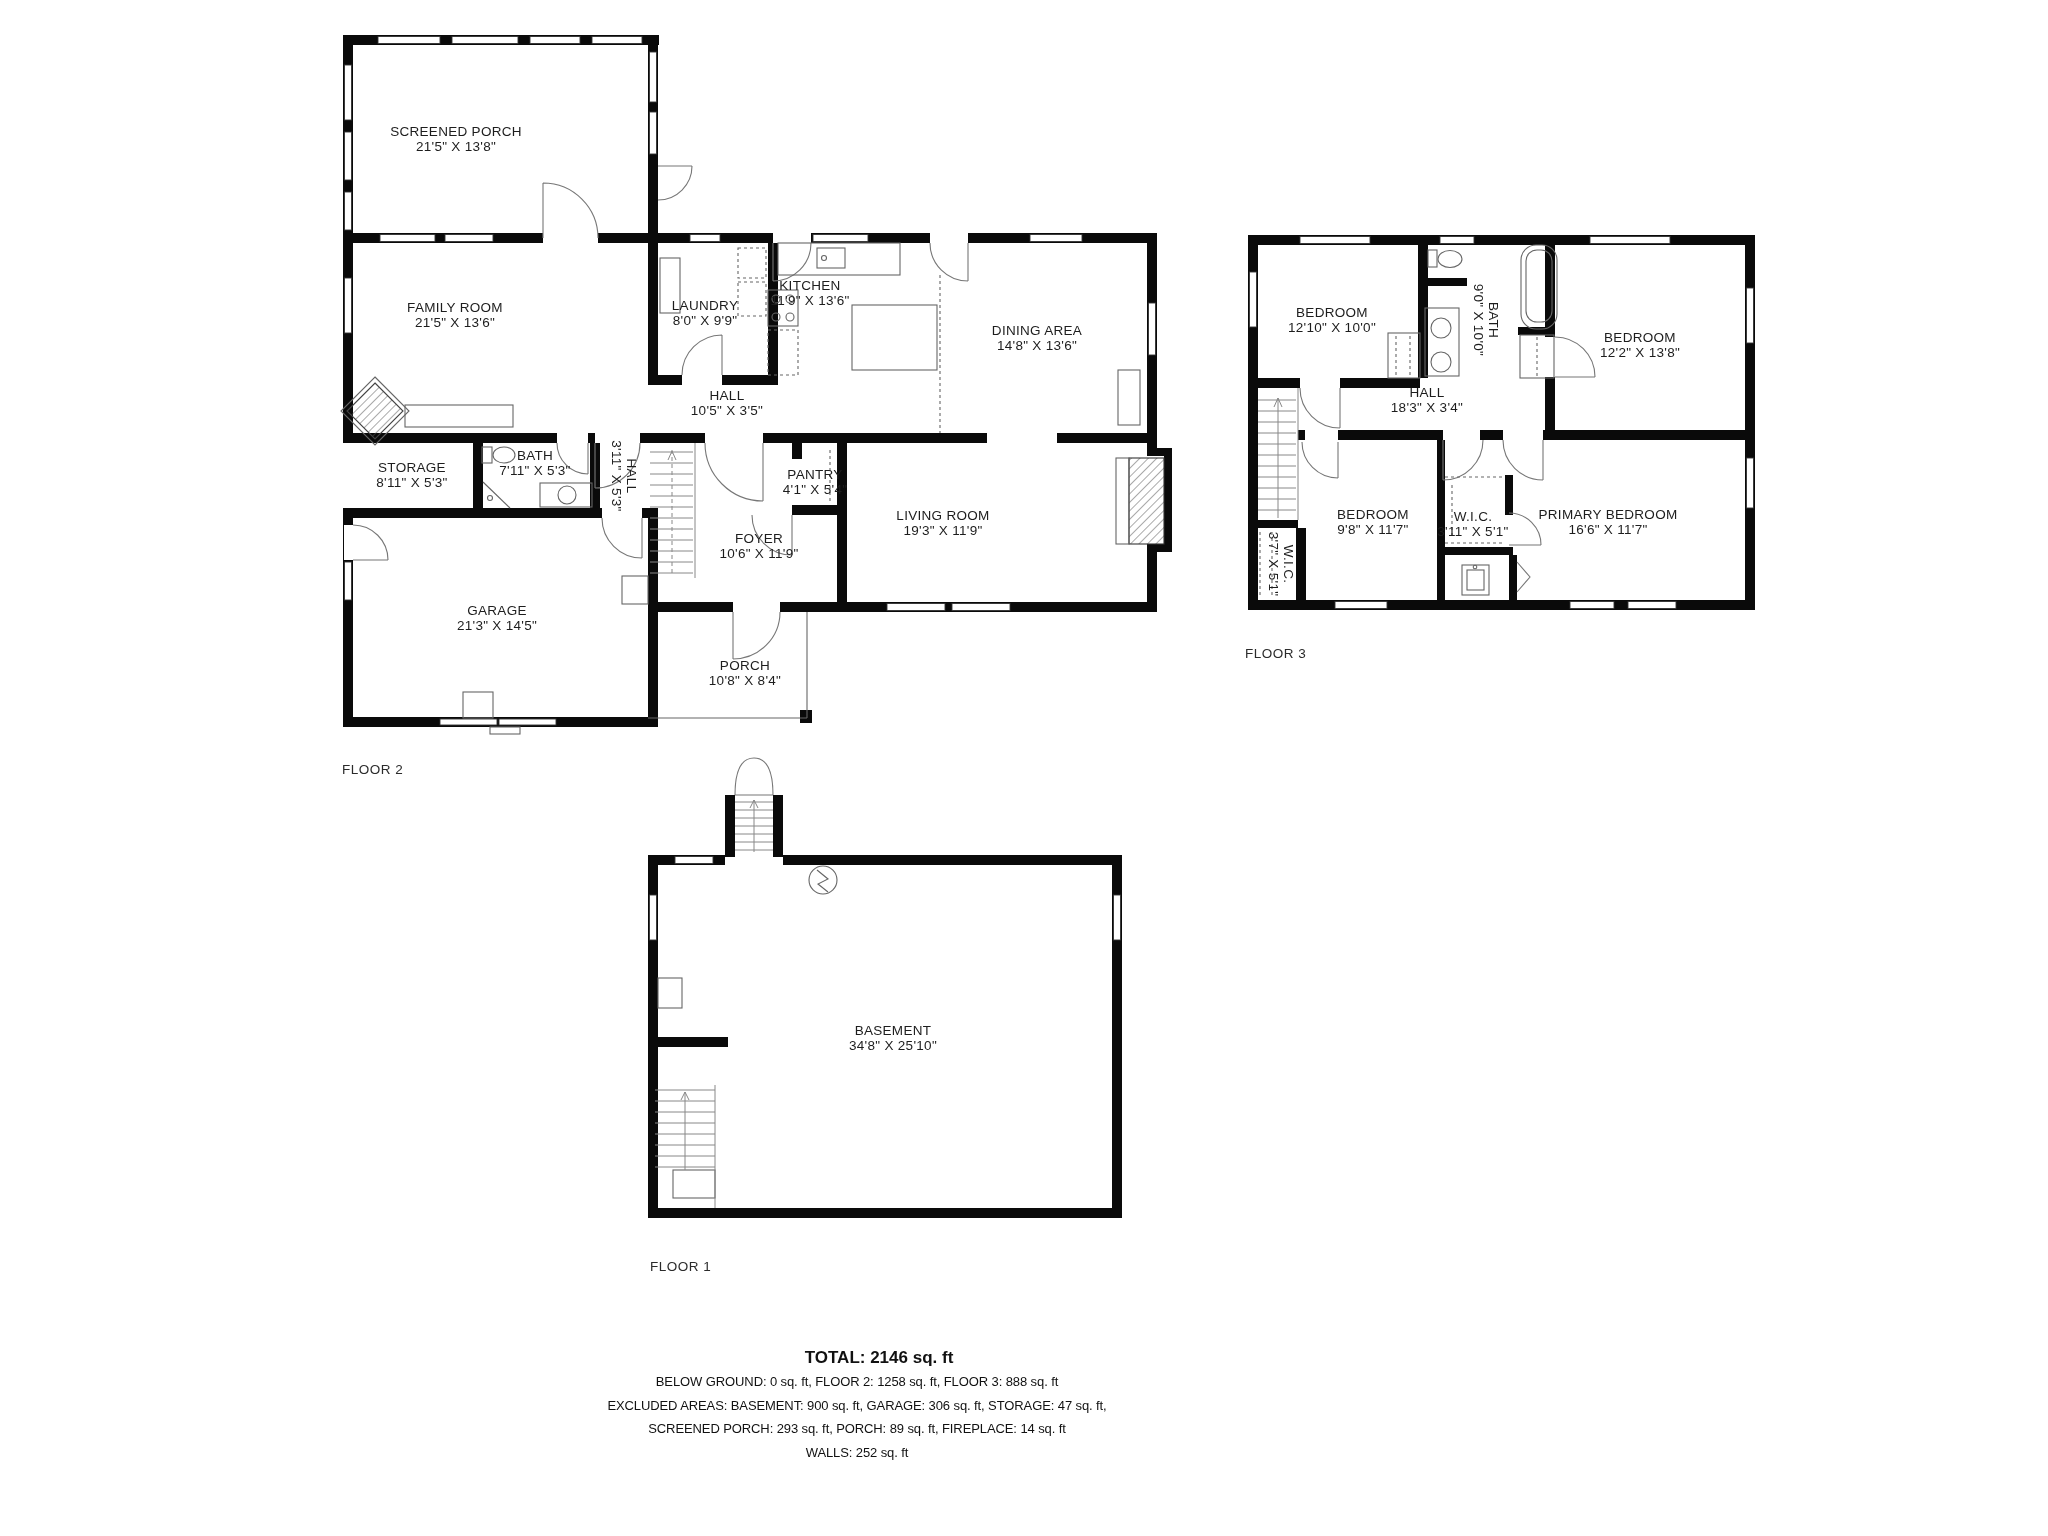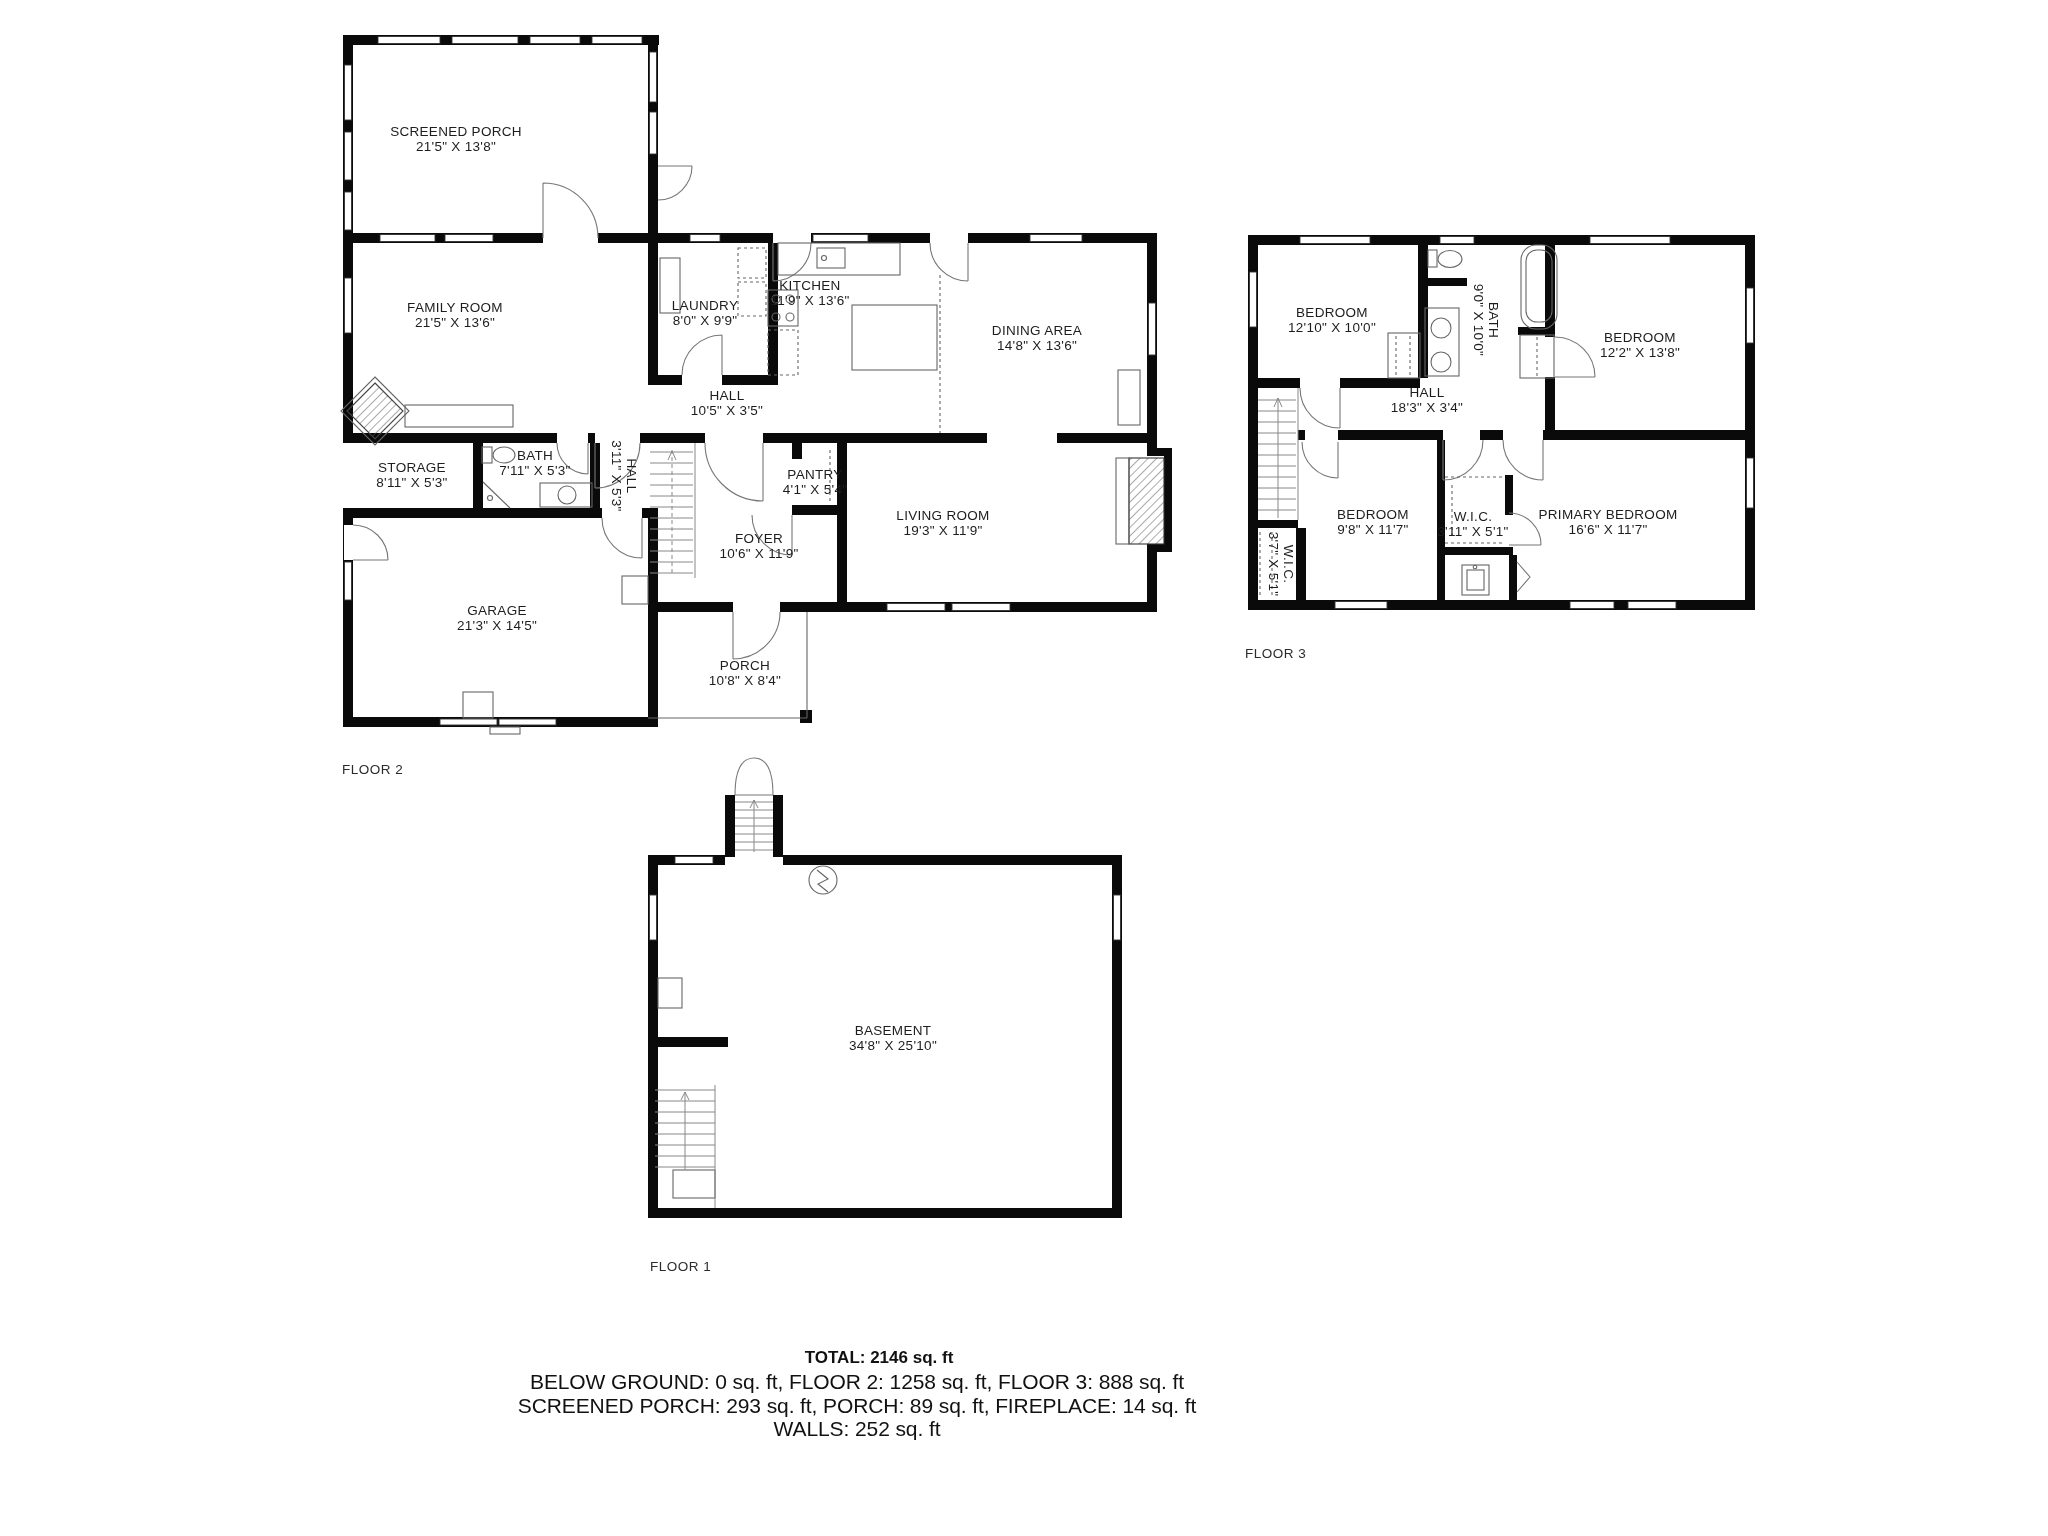"BELOW GROUND: 0 sq. ft," .summary .line { font-size: 21px -> 13px }
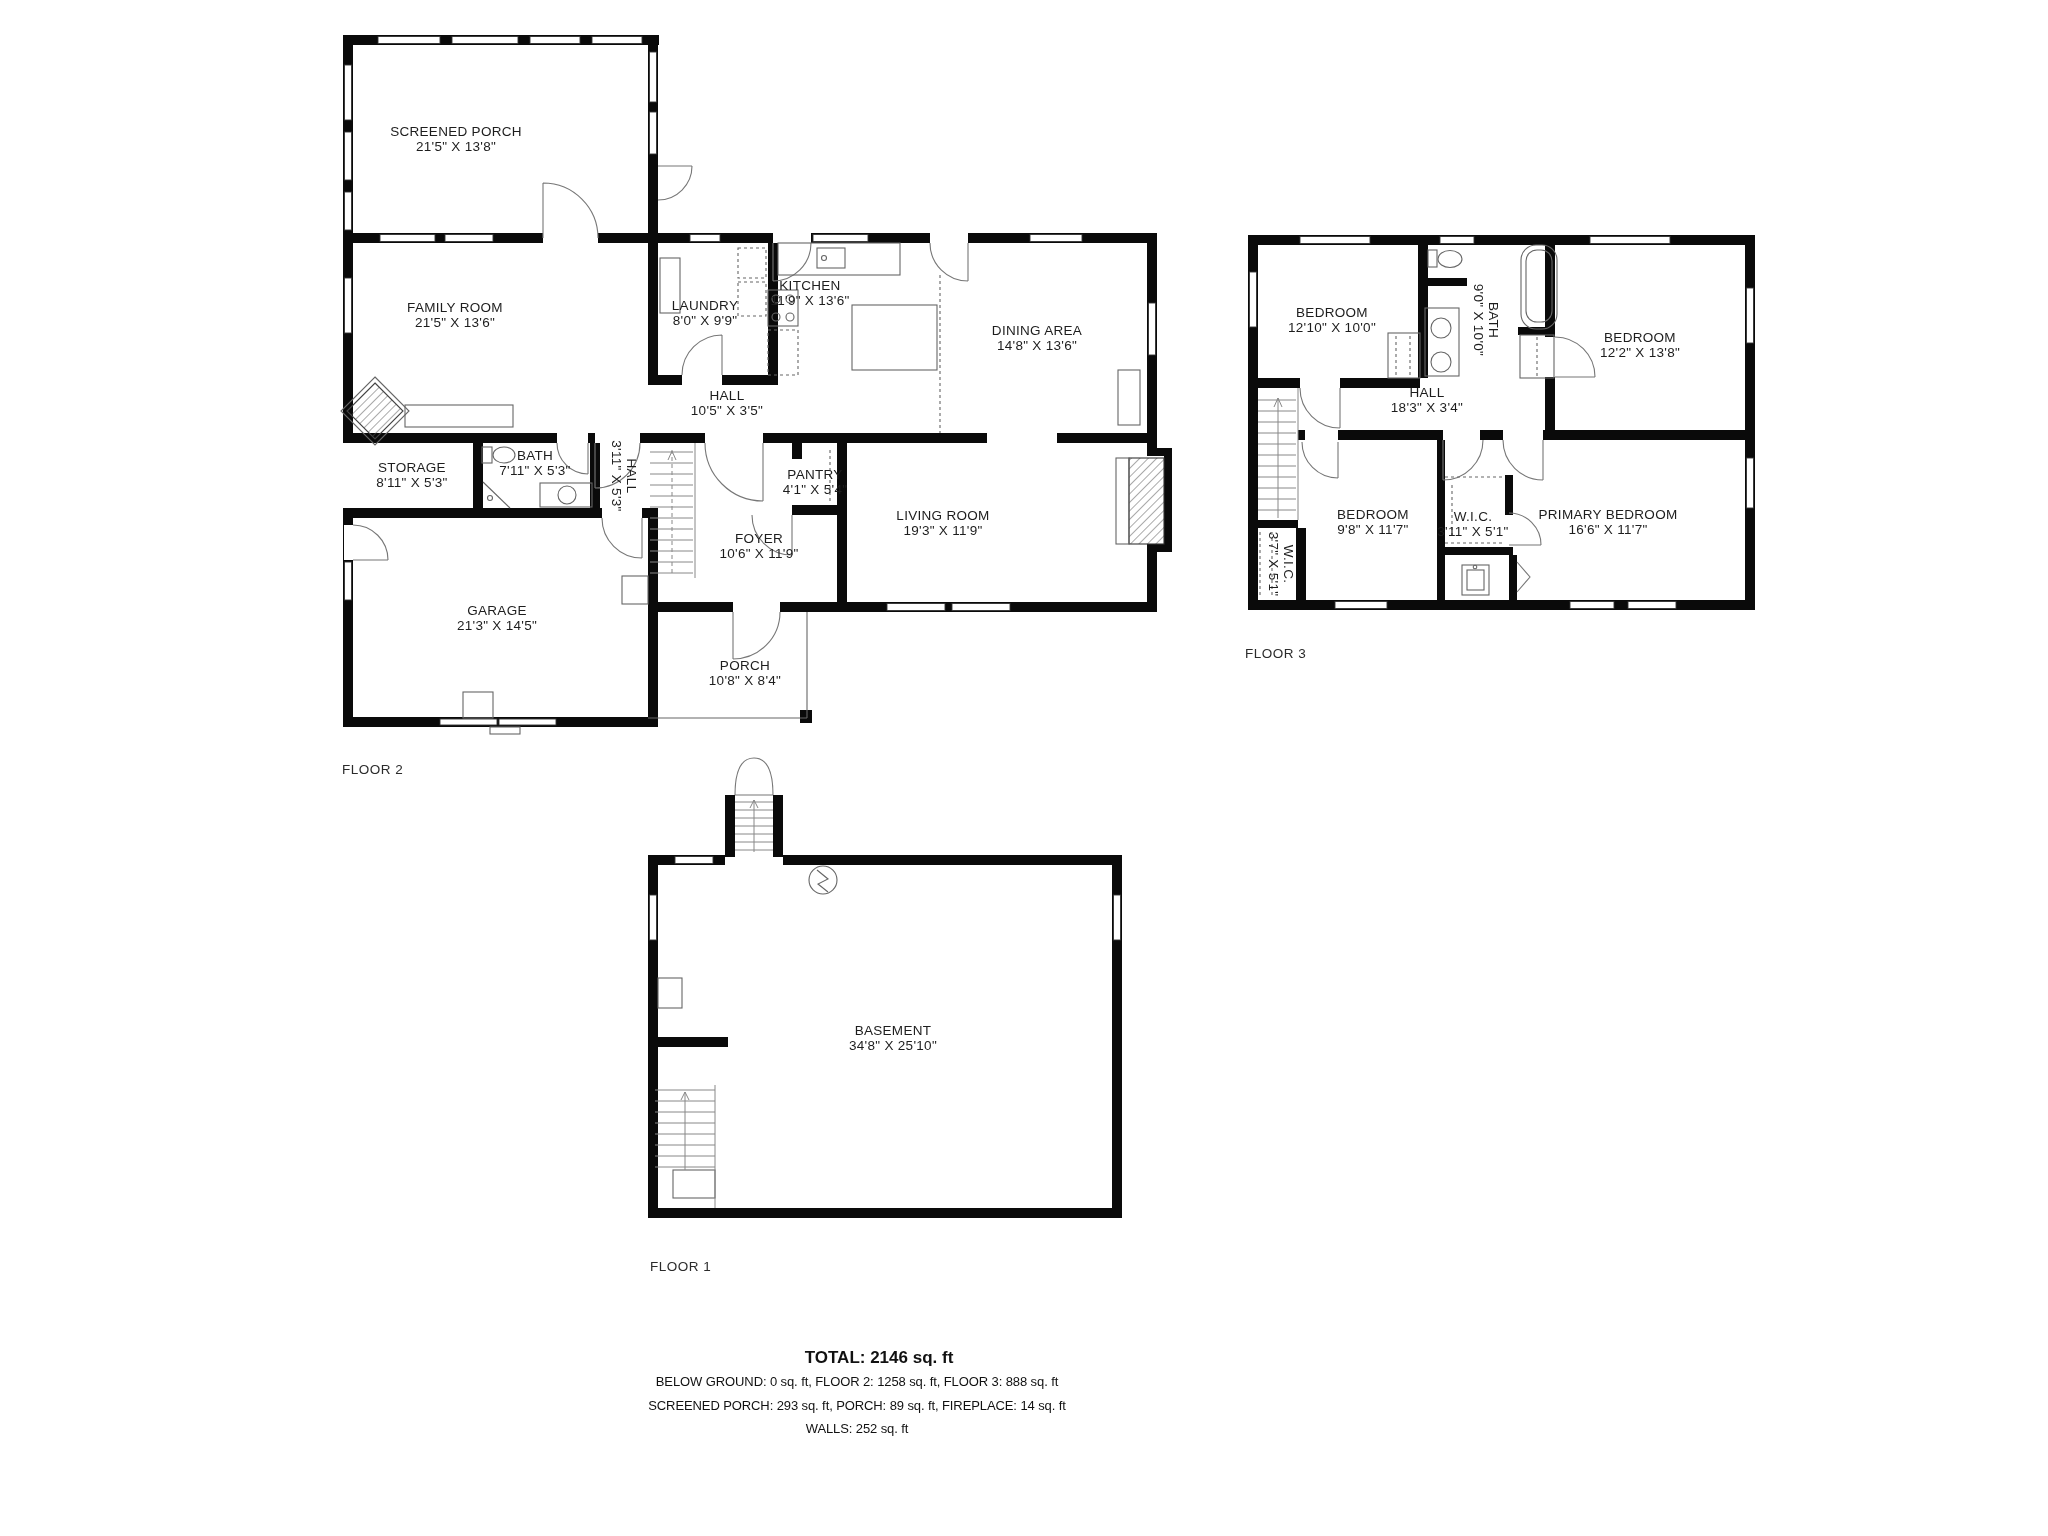"EXCLUDED AREAS: BASEMENT: 900 sq." div.line { html: none -> <div>EXCLUDED AREAS: BASEMENT: 900 sq. ft, GARAGE: 306 sq. ft, STORAGE: 47 sq. ft,</div> }
